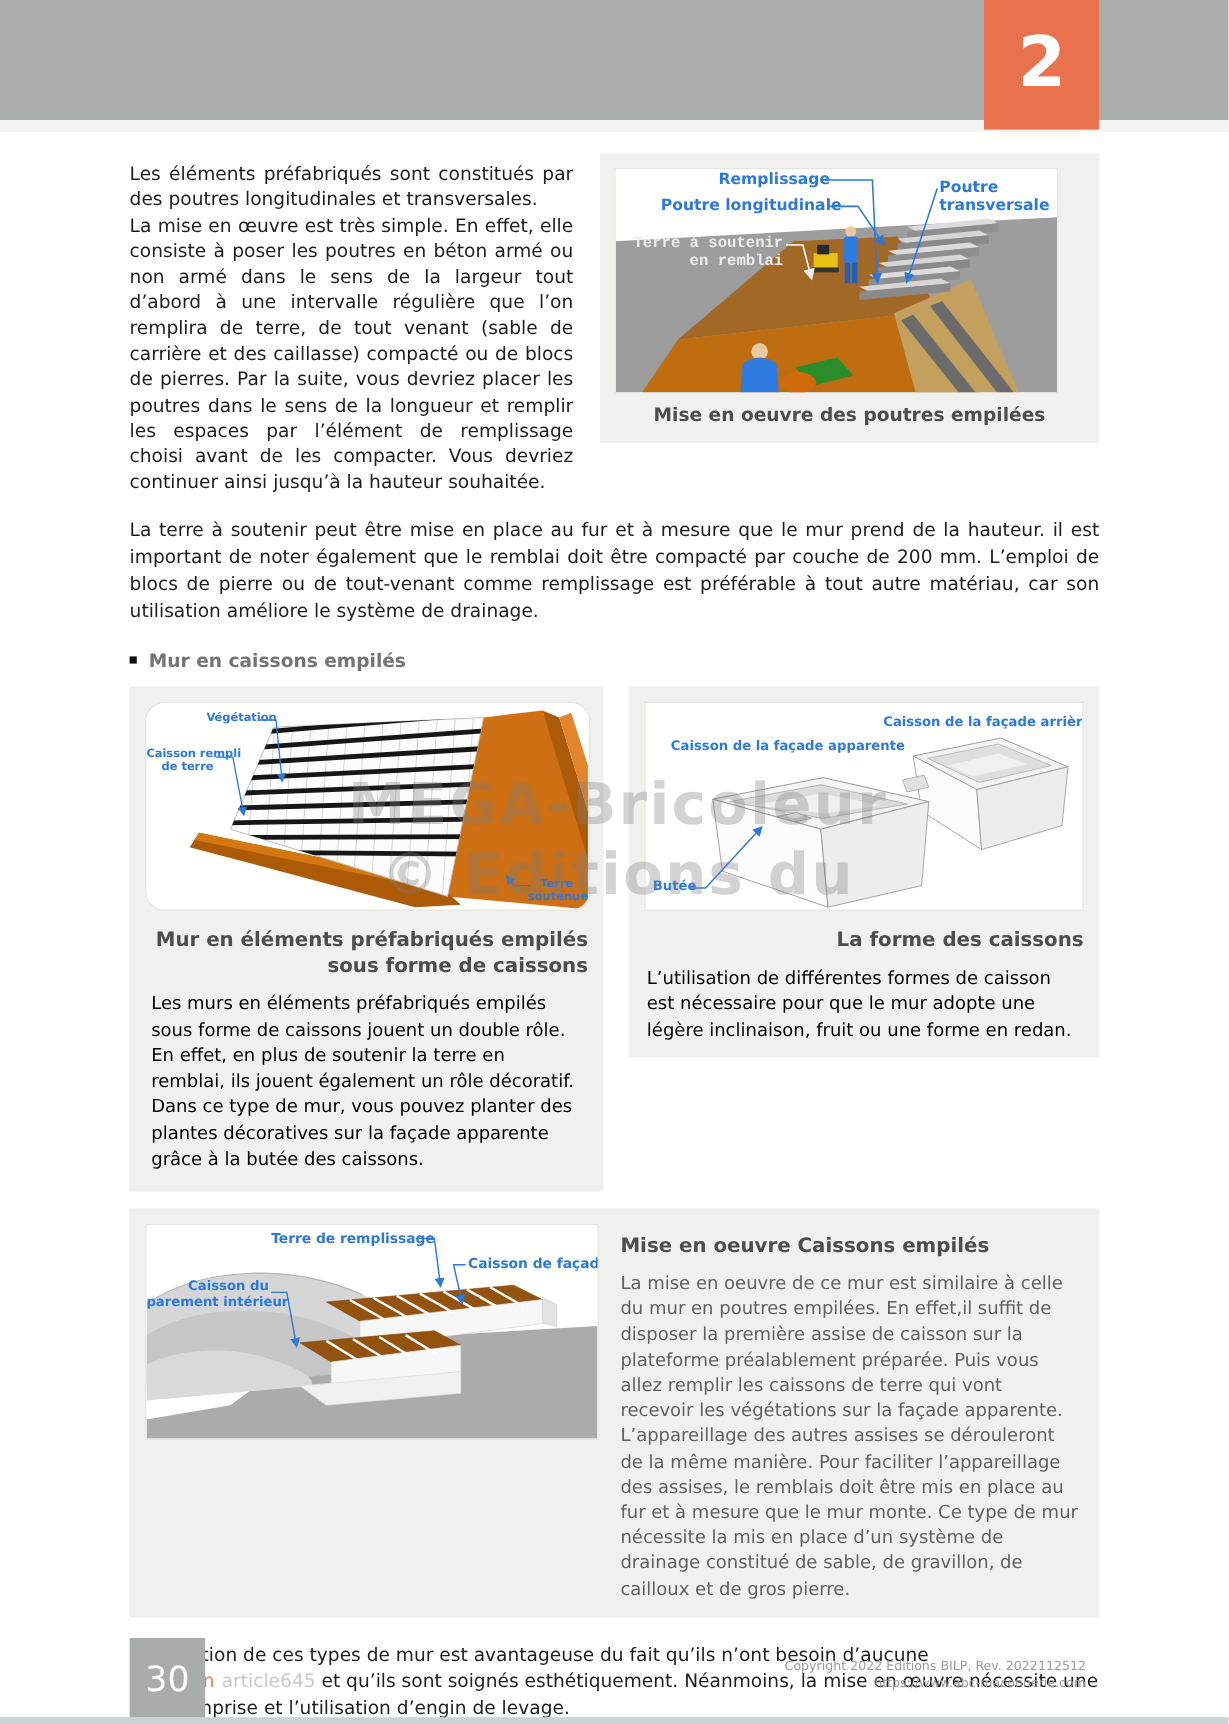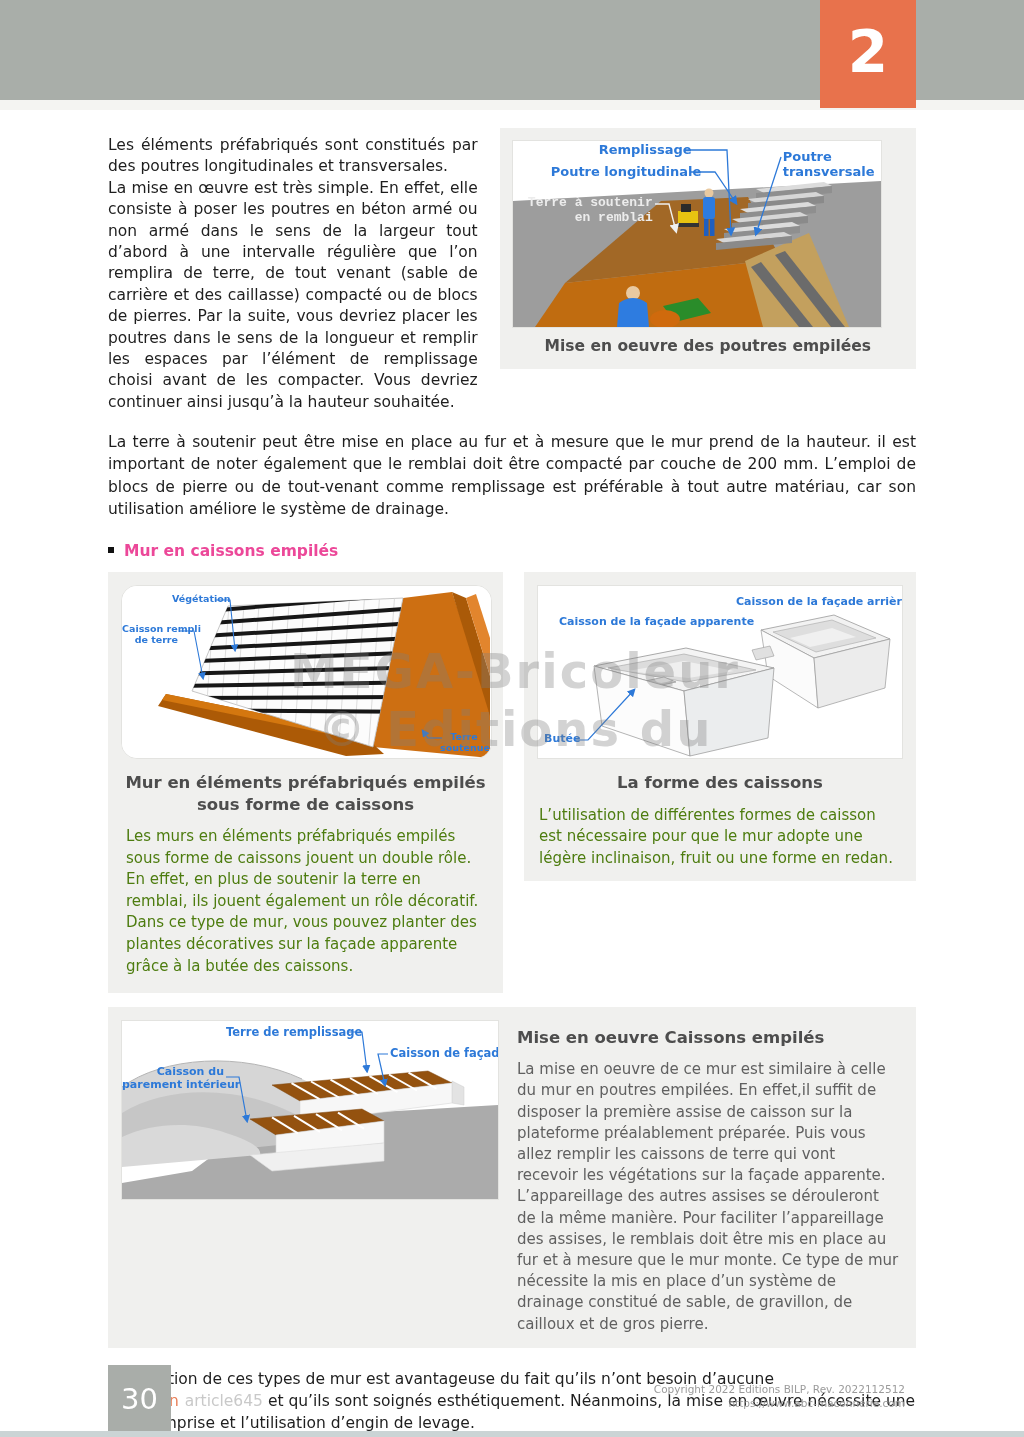"Mur en caissons empilés" .bullet-row { color: #ec4899 -> #737373 }
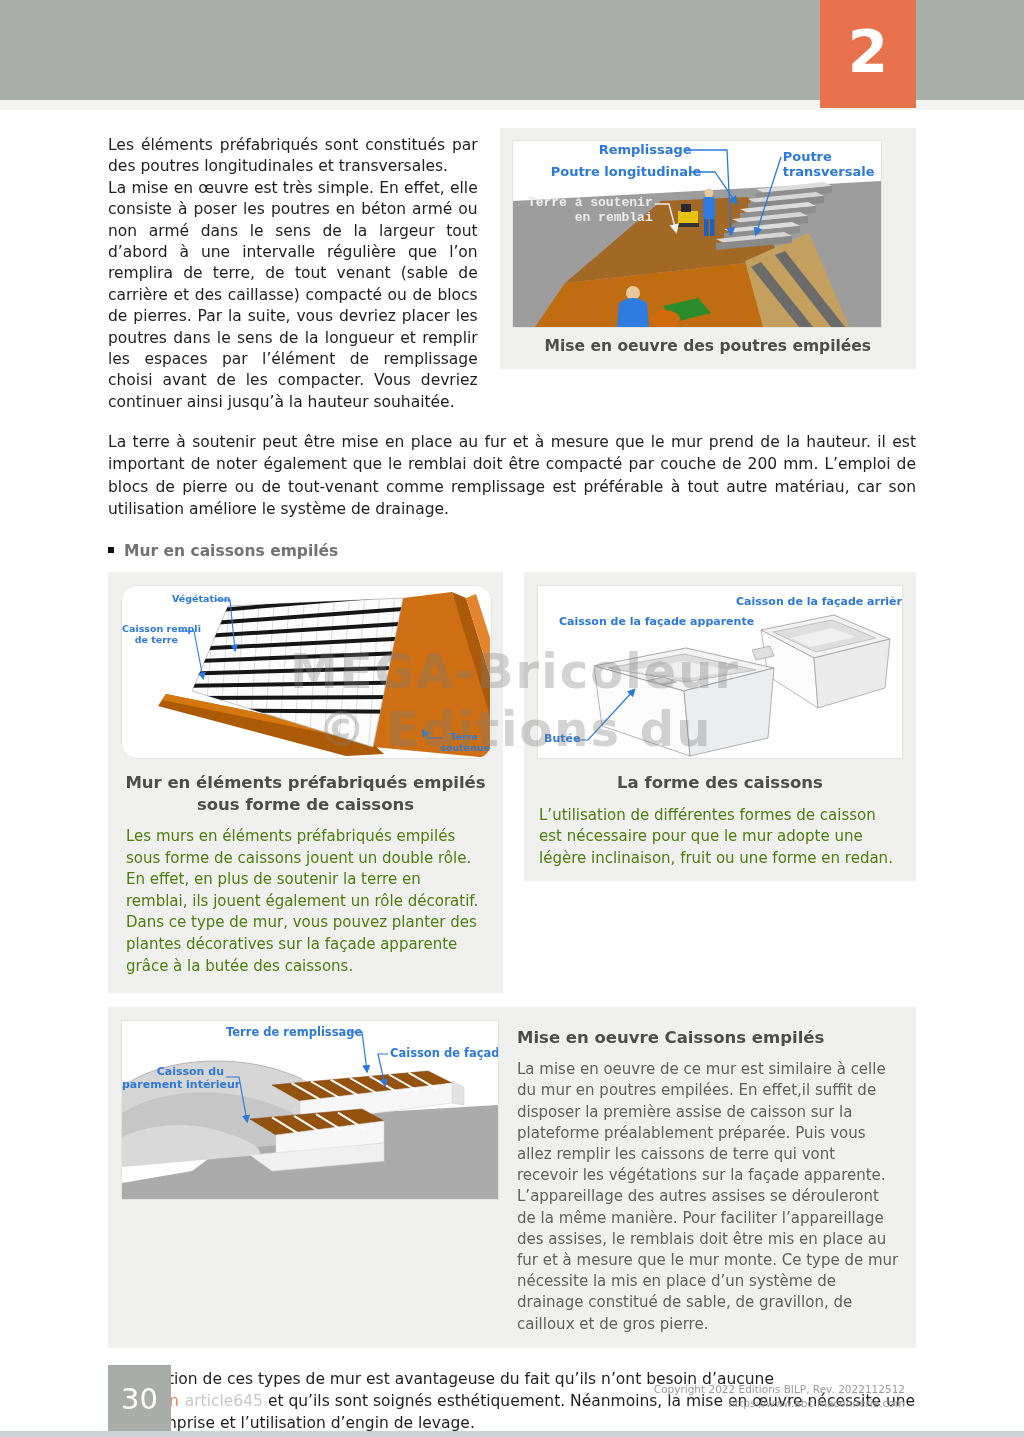"Mur en éléments préfabriqués empilés" .caption2 { text-align: center -> right }
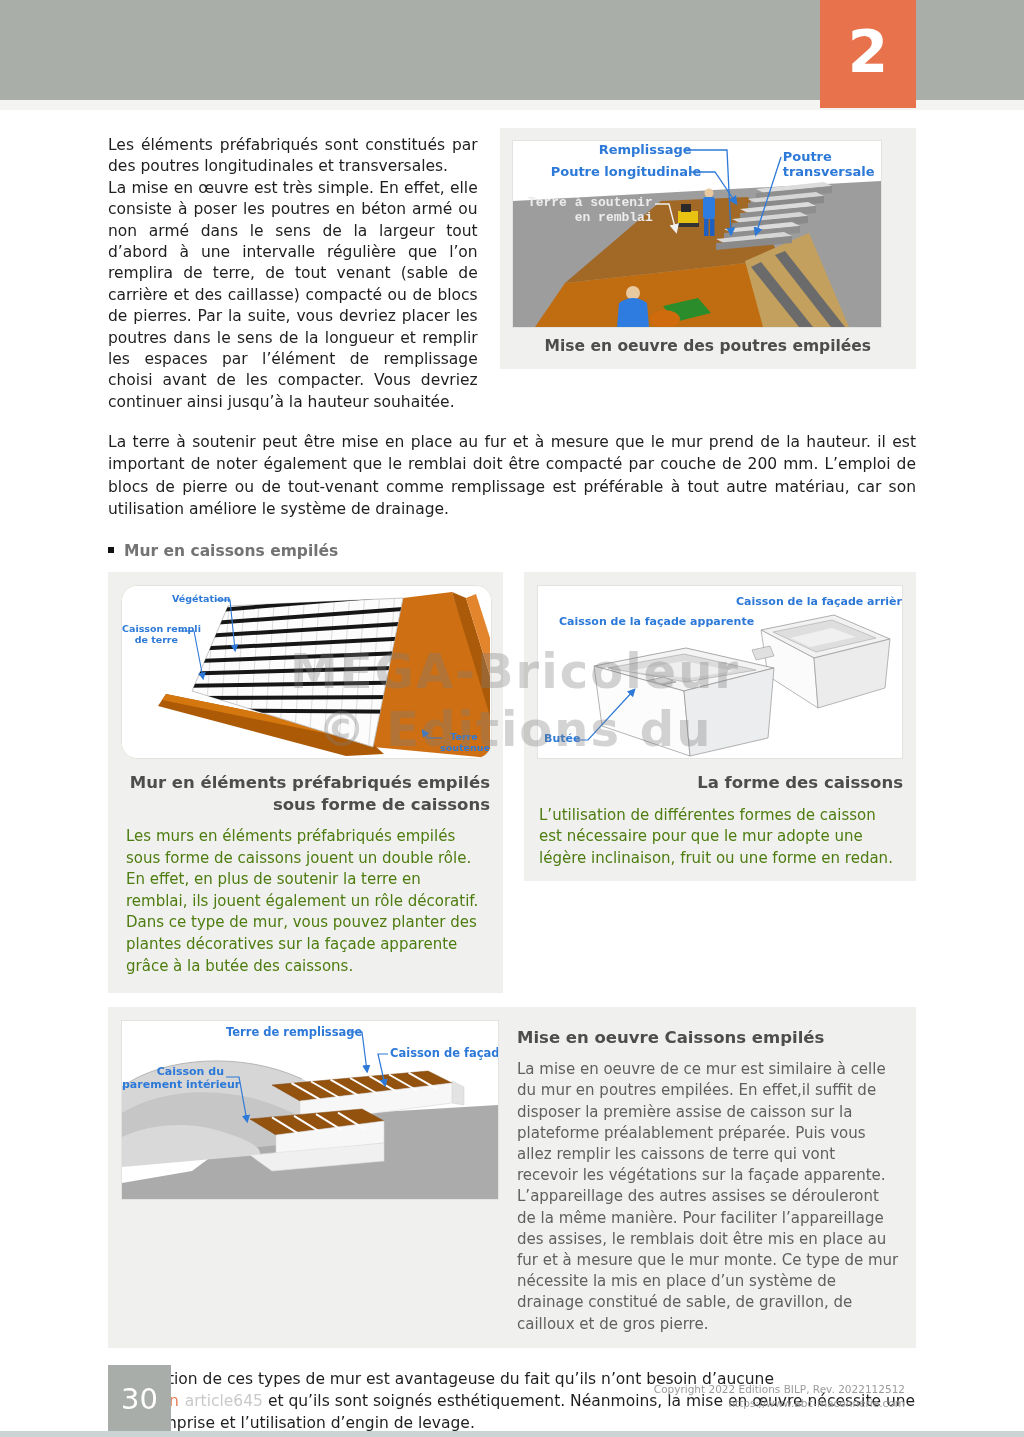"L’utilisation de différentes formes de" .panel-body { color: #4d7c0f -> #000000 }
